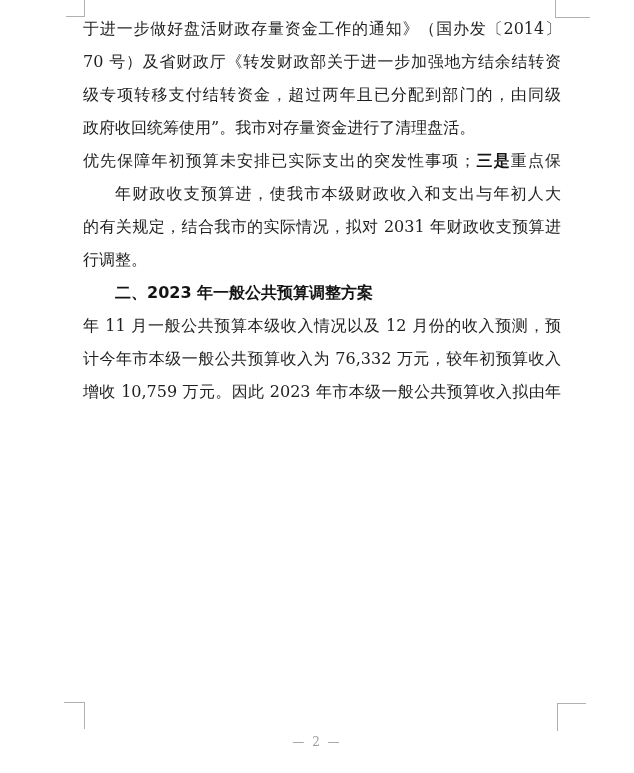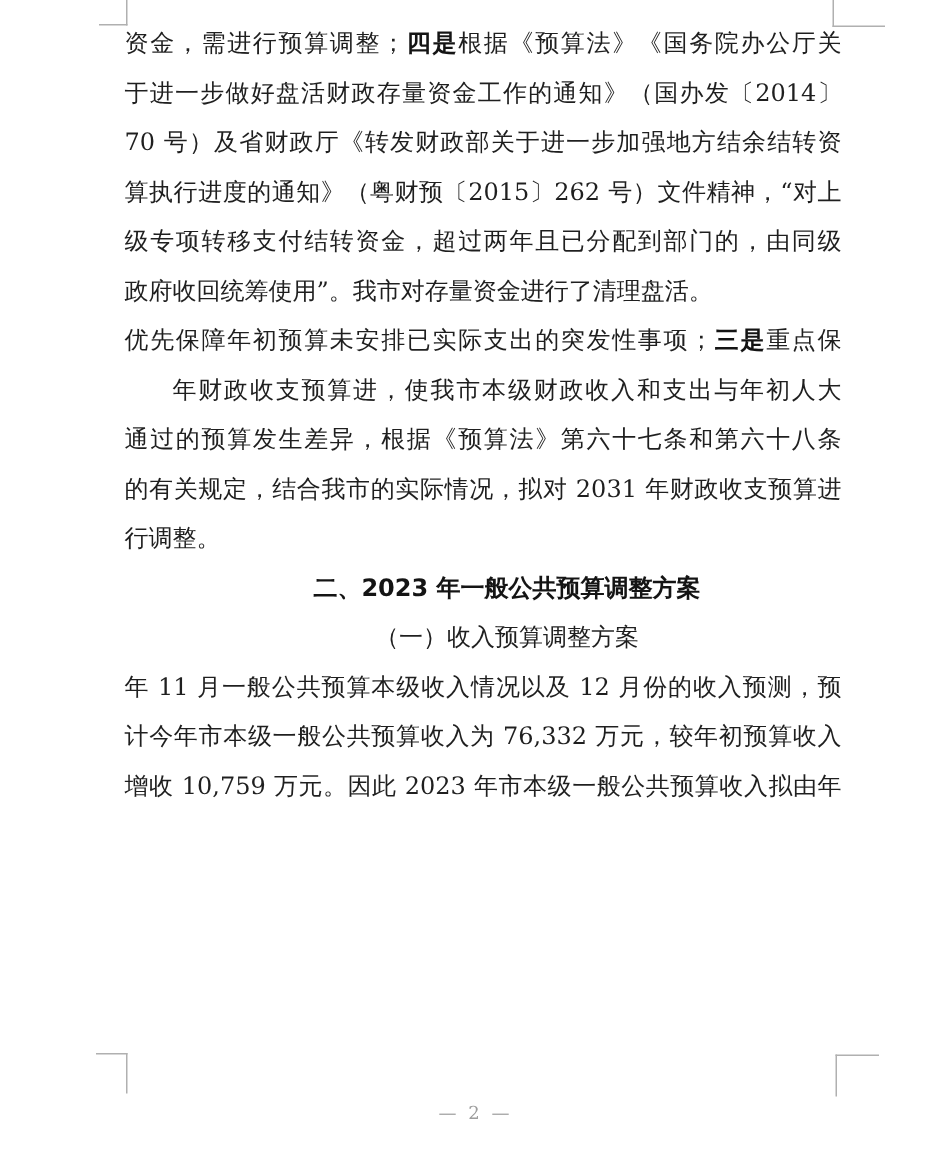"资金，需进行预算调整；四是根据《预算法》《国务院办公厅关" div.line { html: <div><span>资金，需进行预算调整；</span><span>四是</span><span>根据《预算法》《国务院办公厅关</span></div> -> none }
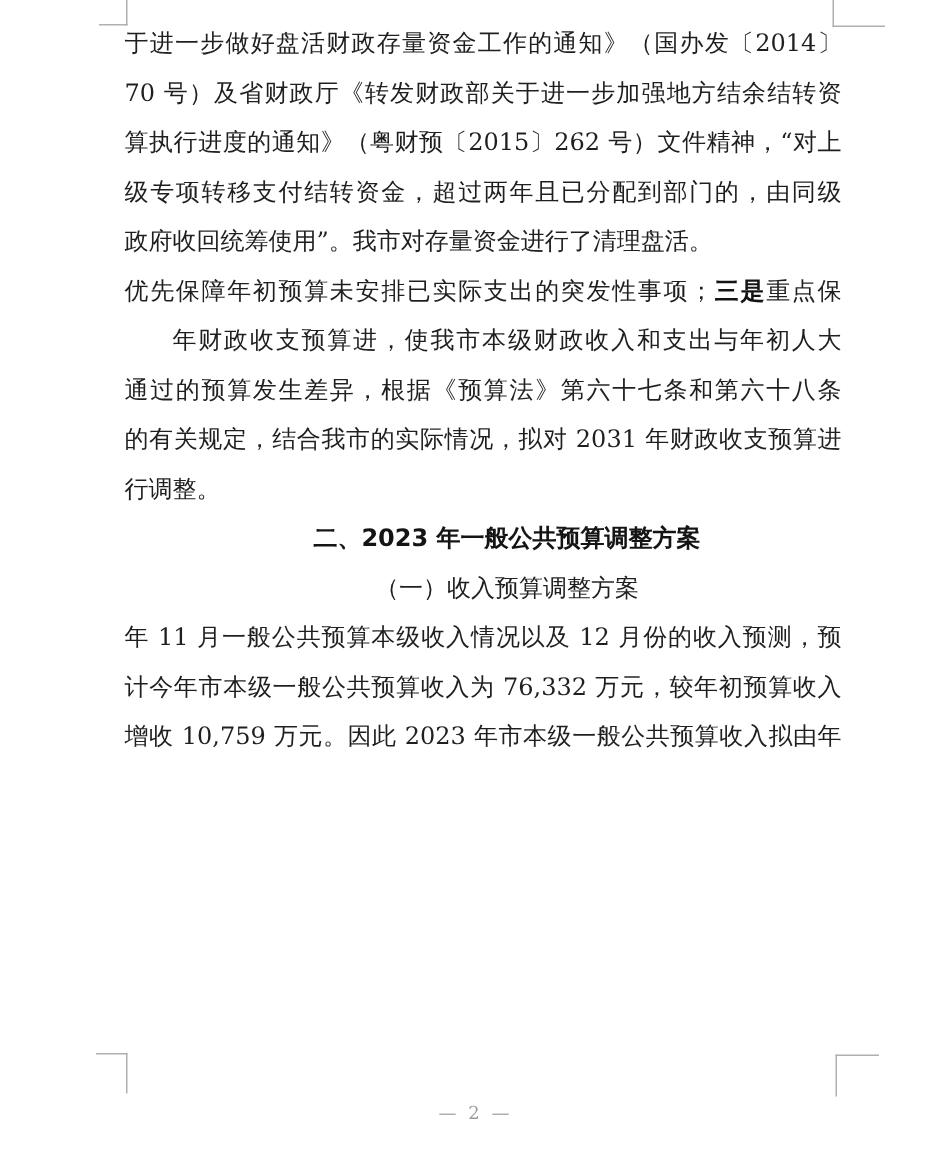"算执行进度的通知》（粤财预〔2015〕262 号）文件精神，“对上" div.line { html: <div><span>算执行进度的通知》（粤财预〔2015〕262 号）文件精神，“对上</span></div> -> none }
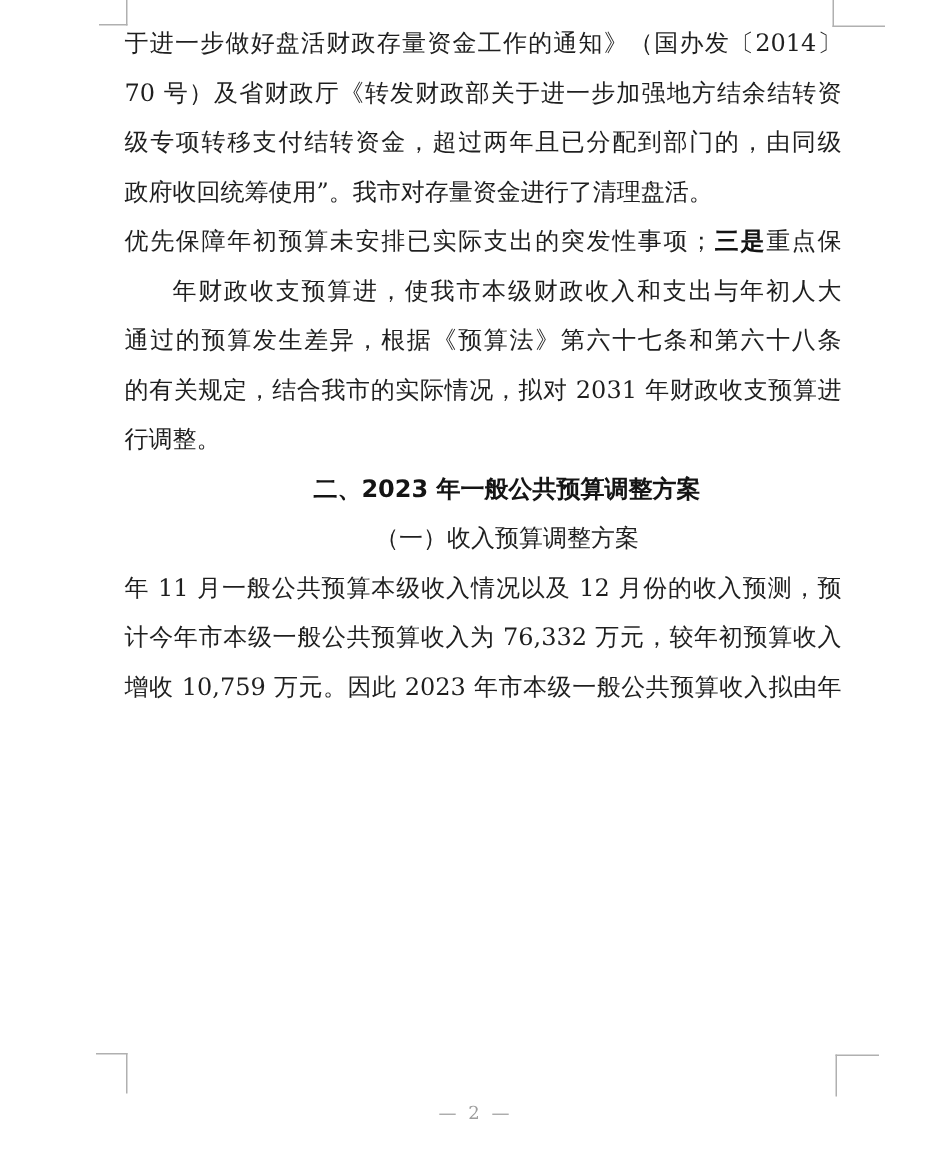"通过的预算发生差异，根据《预算法》第六十七条和第六十八条" div.line { html: <div><span>通过的预算发生差异，根据《预算法》第六十七条和第六十八条</span></div> -> none }
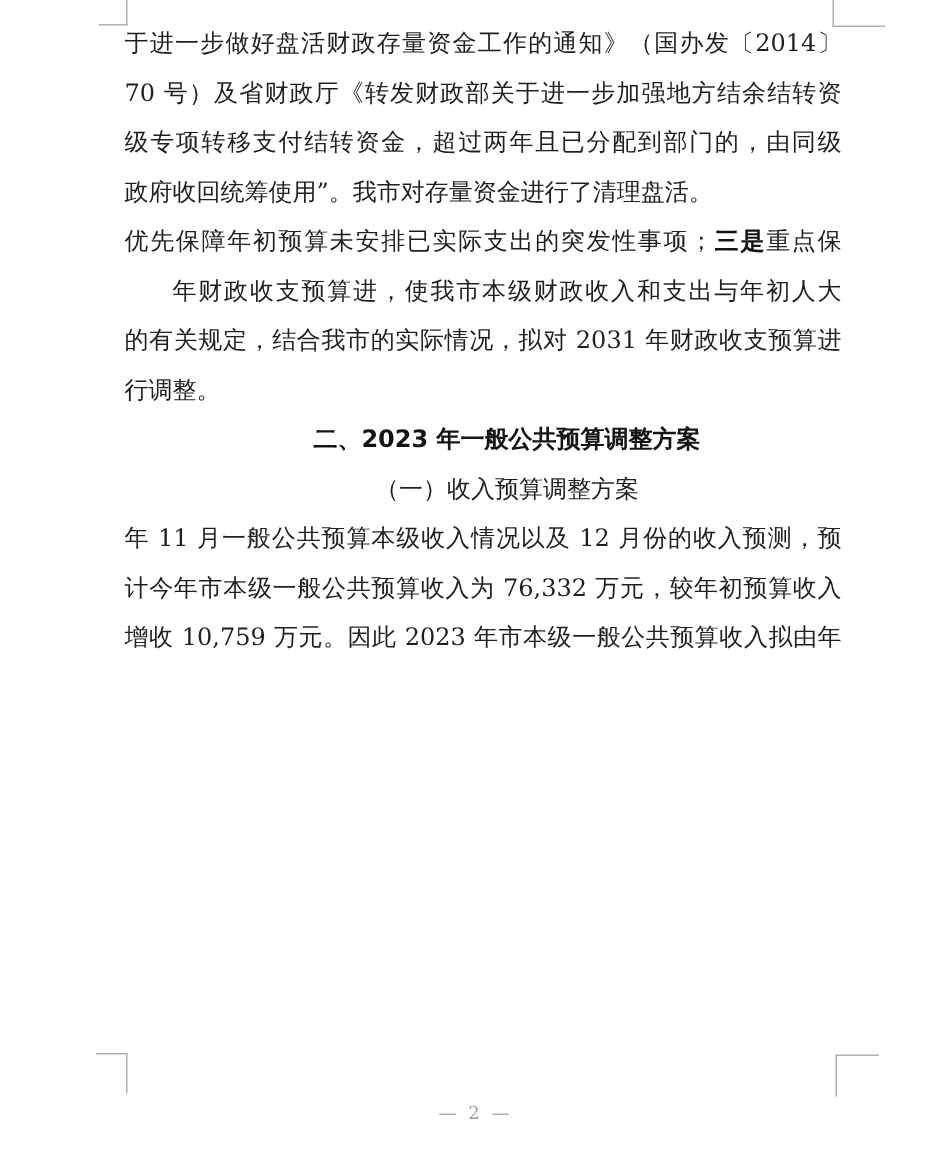"二、2023 年一般公共预算调整方案" .line.indent { text-align: center -> none }
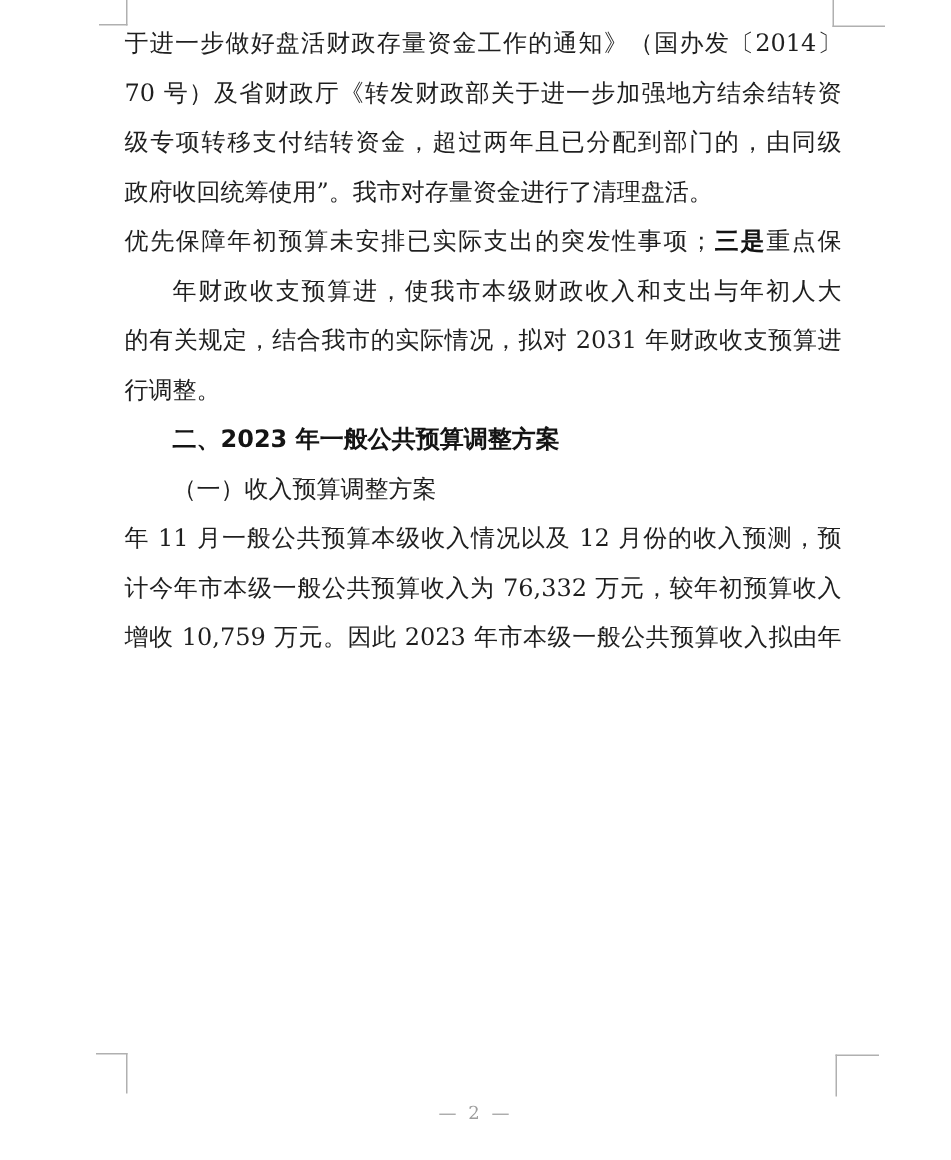"（一）收入预算调整方案" div.line { html: <div><span>（一）收入预算调整方案</span></div> -> none }
